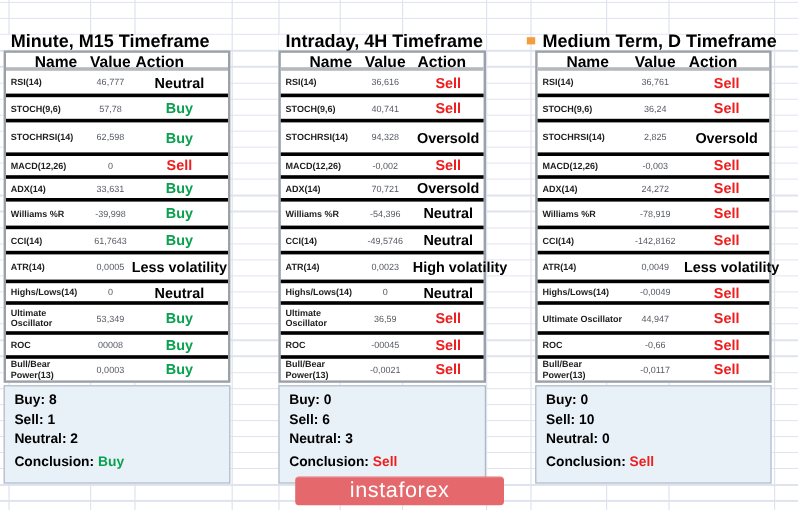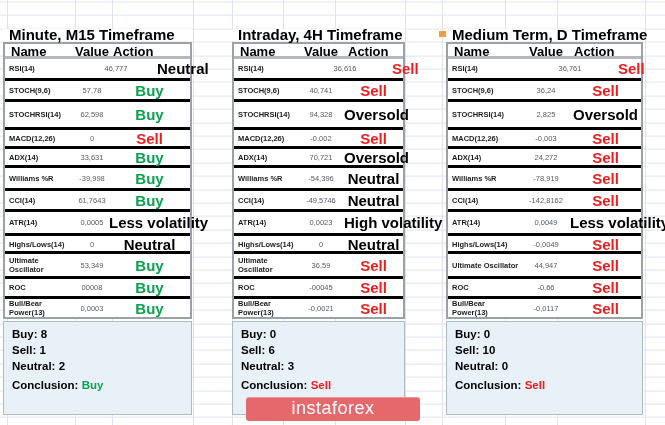"Name" .th-name { padding-left: 6px -> 24px }
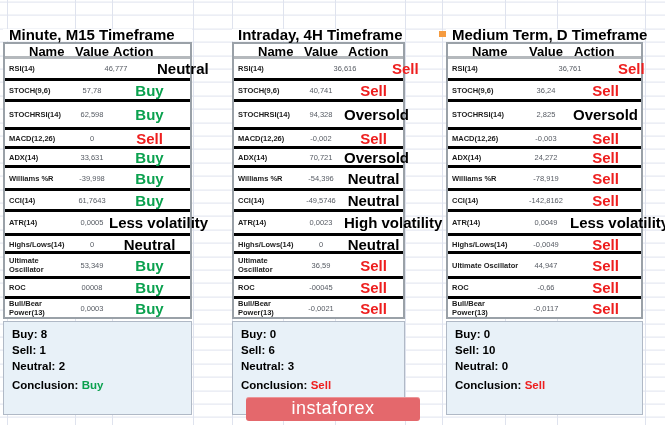"RSI(14)" .tbody .row:first-child { gap: 24px -> none }
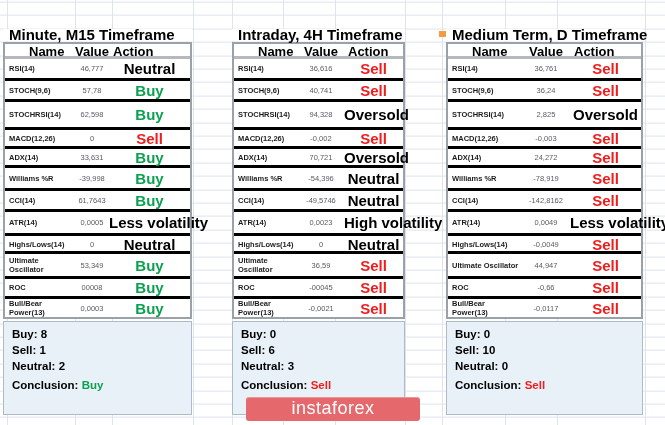"Neutral" .ind-action { font-size: 15px -> 12px }
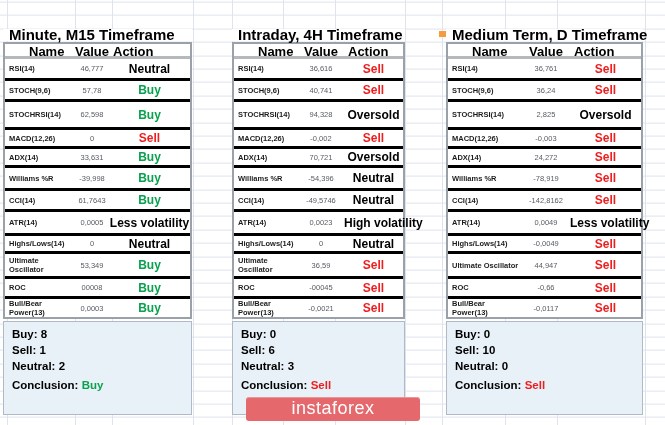"Buy: 8" .summary { height: 94px -> 82px }
